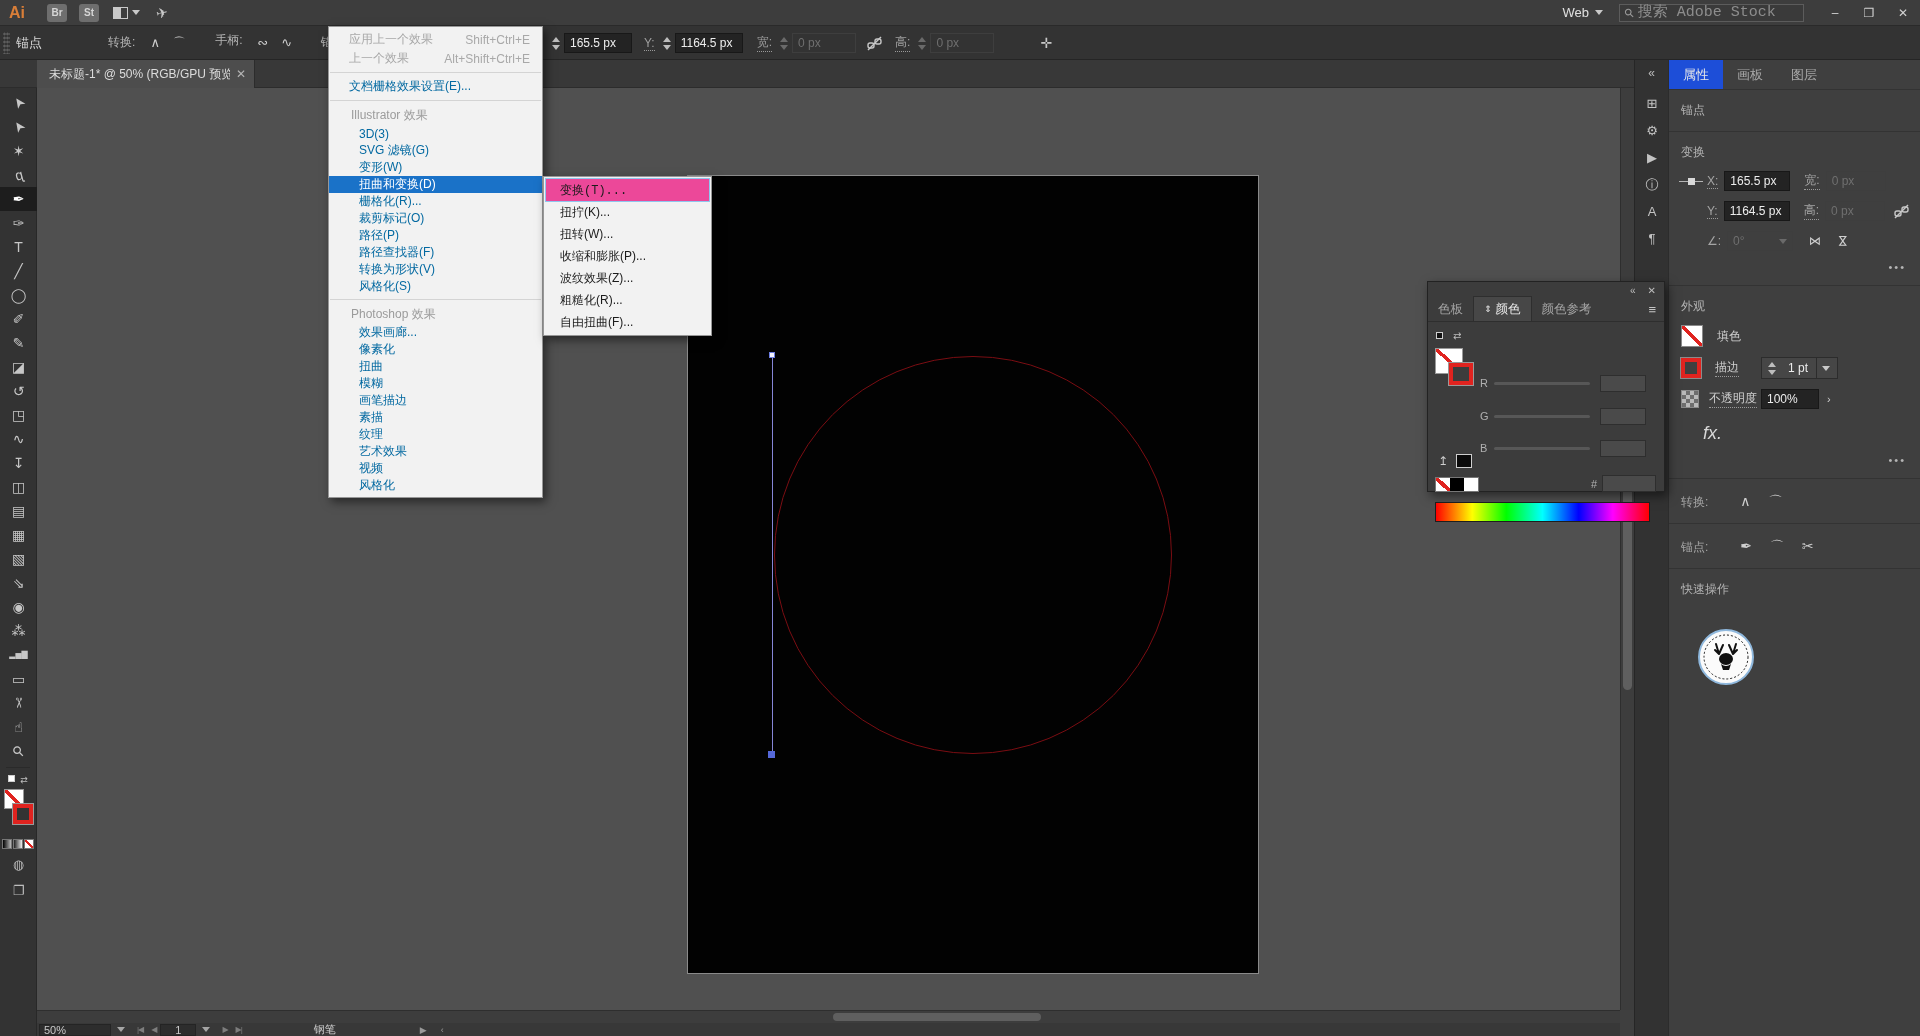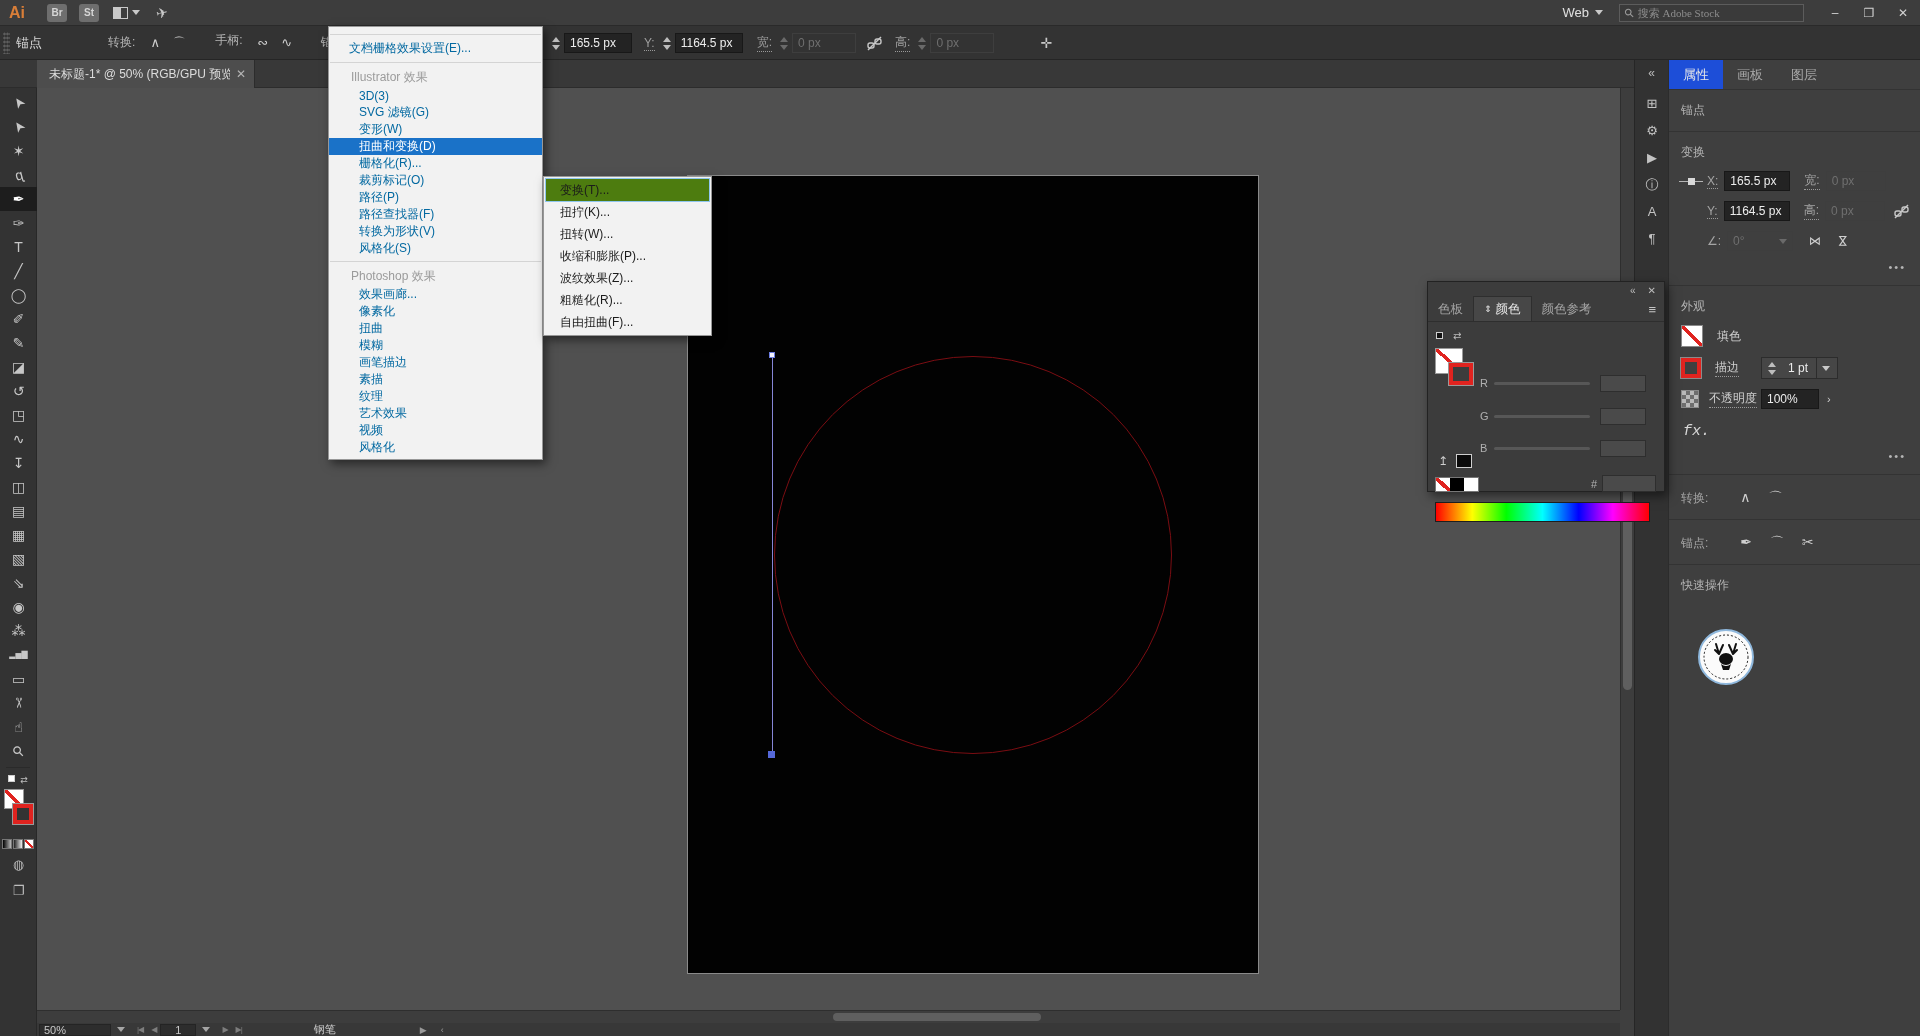"搜索 Adobe Stock" .search-box input { font-family: Liberation Serif, serif -> Liberation Mono, monospace; font-size: 11px -> 15px }
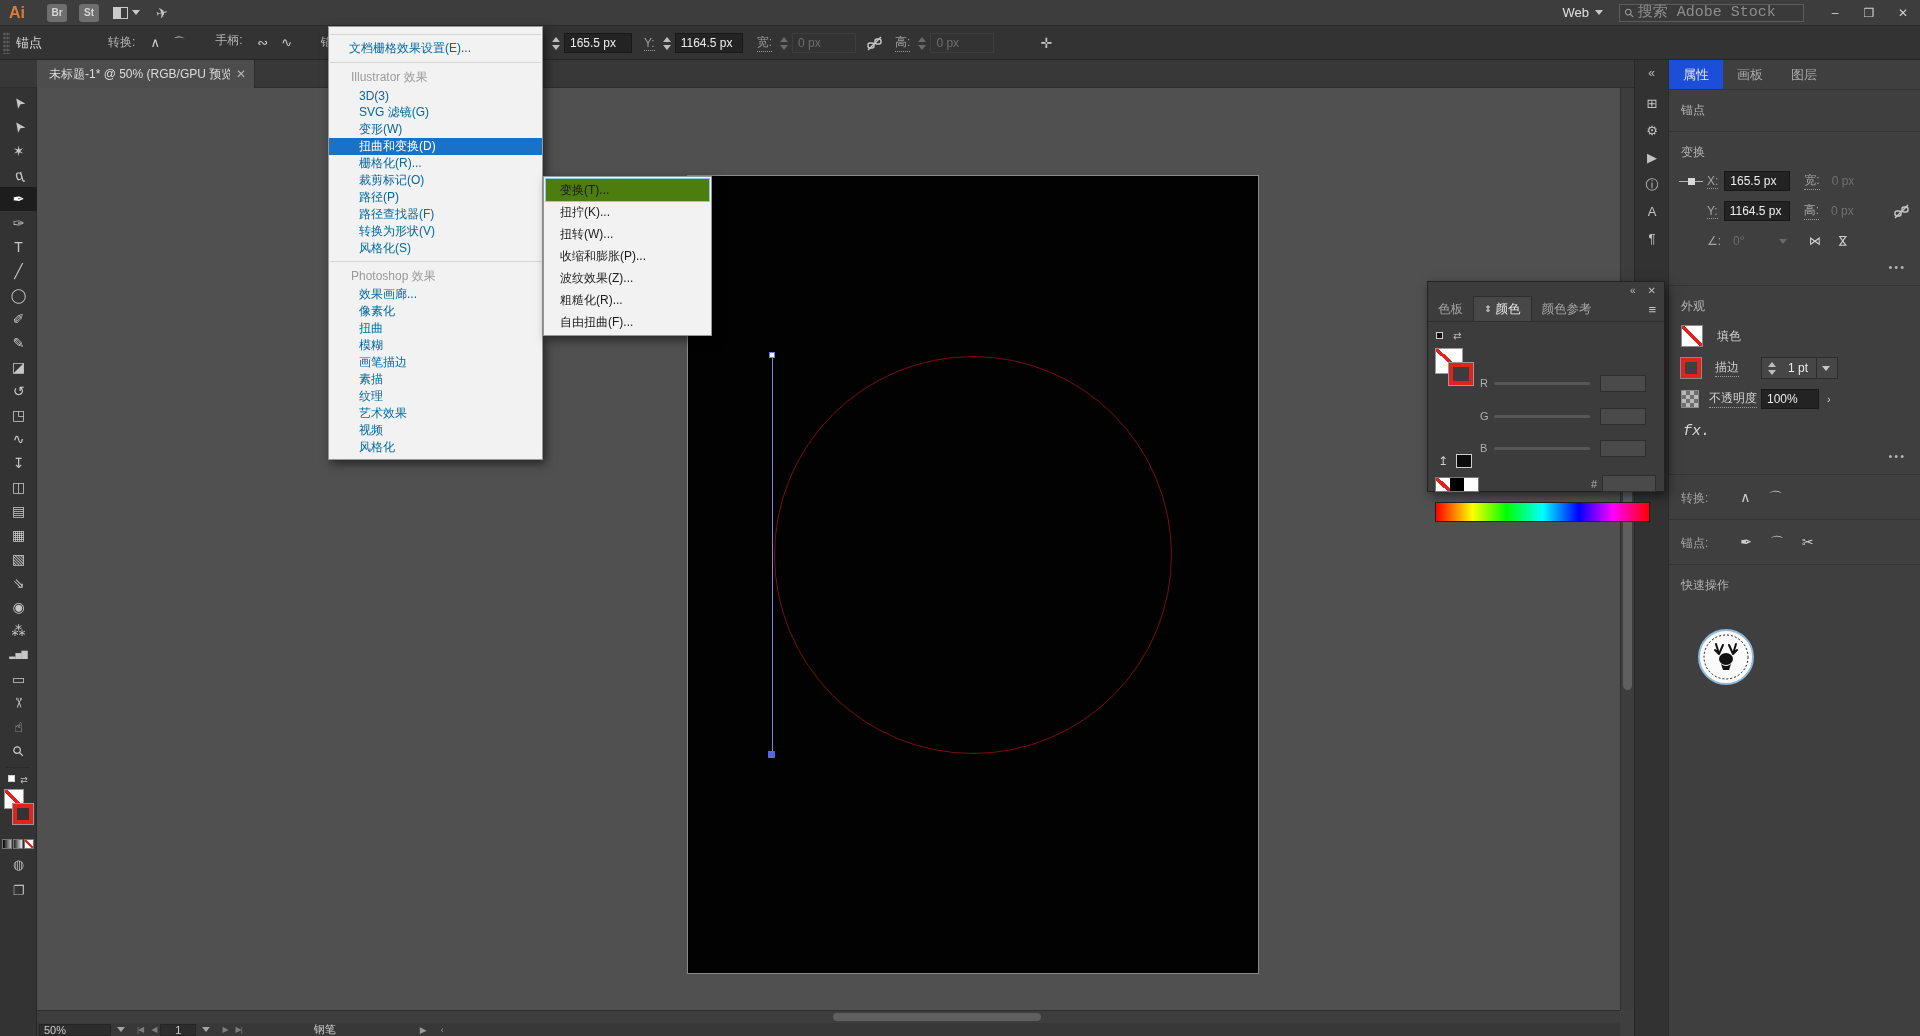"应用上一个效果" div { html: none -> <div> <div> <span>应用上一个效果</span> <span>Shift+Ctrl+E</span> </div> <div> <span>上一个效果</span> <span>Alt+Shift+Ctrl+E</span> </div> </div> }
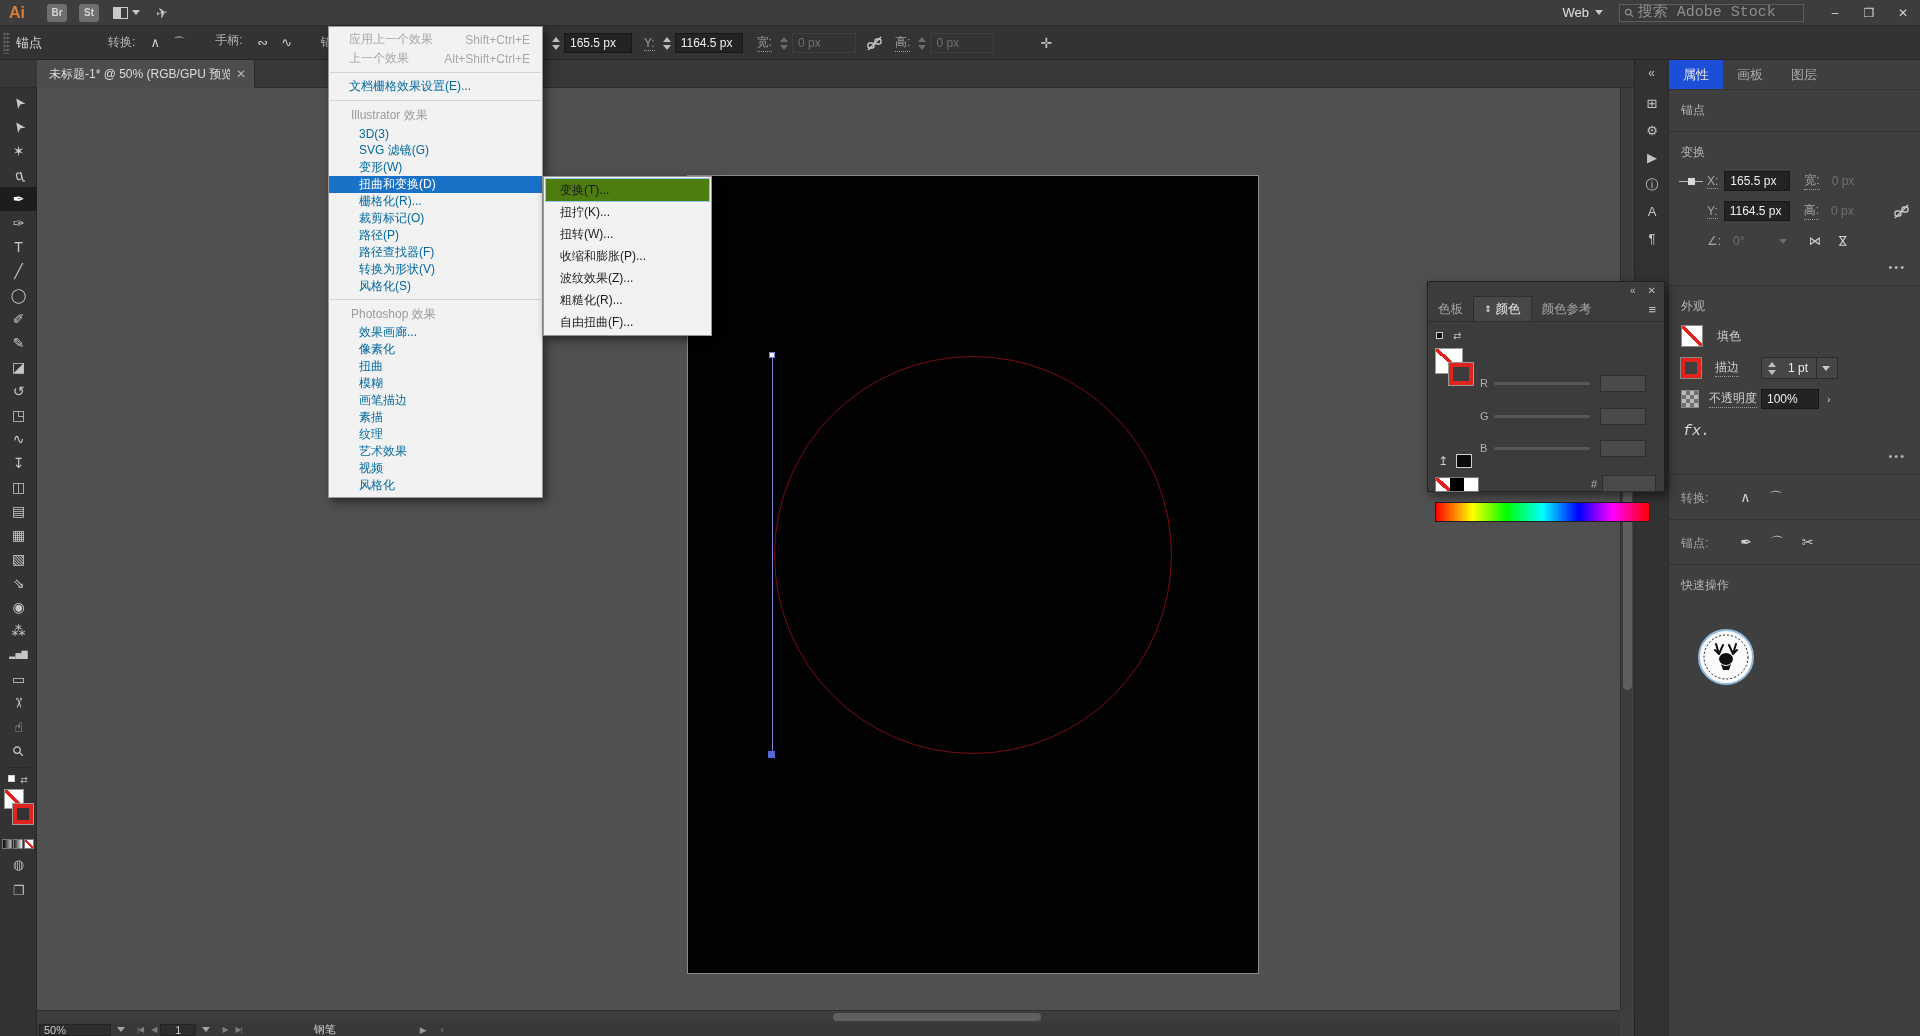"变换(T)..." .sub-row.selected { background: #4d7c0f -> #ec4899; font-family: none -> Liberation Mono, monospace }
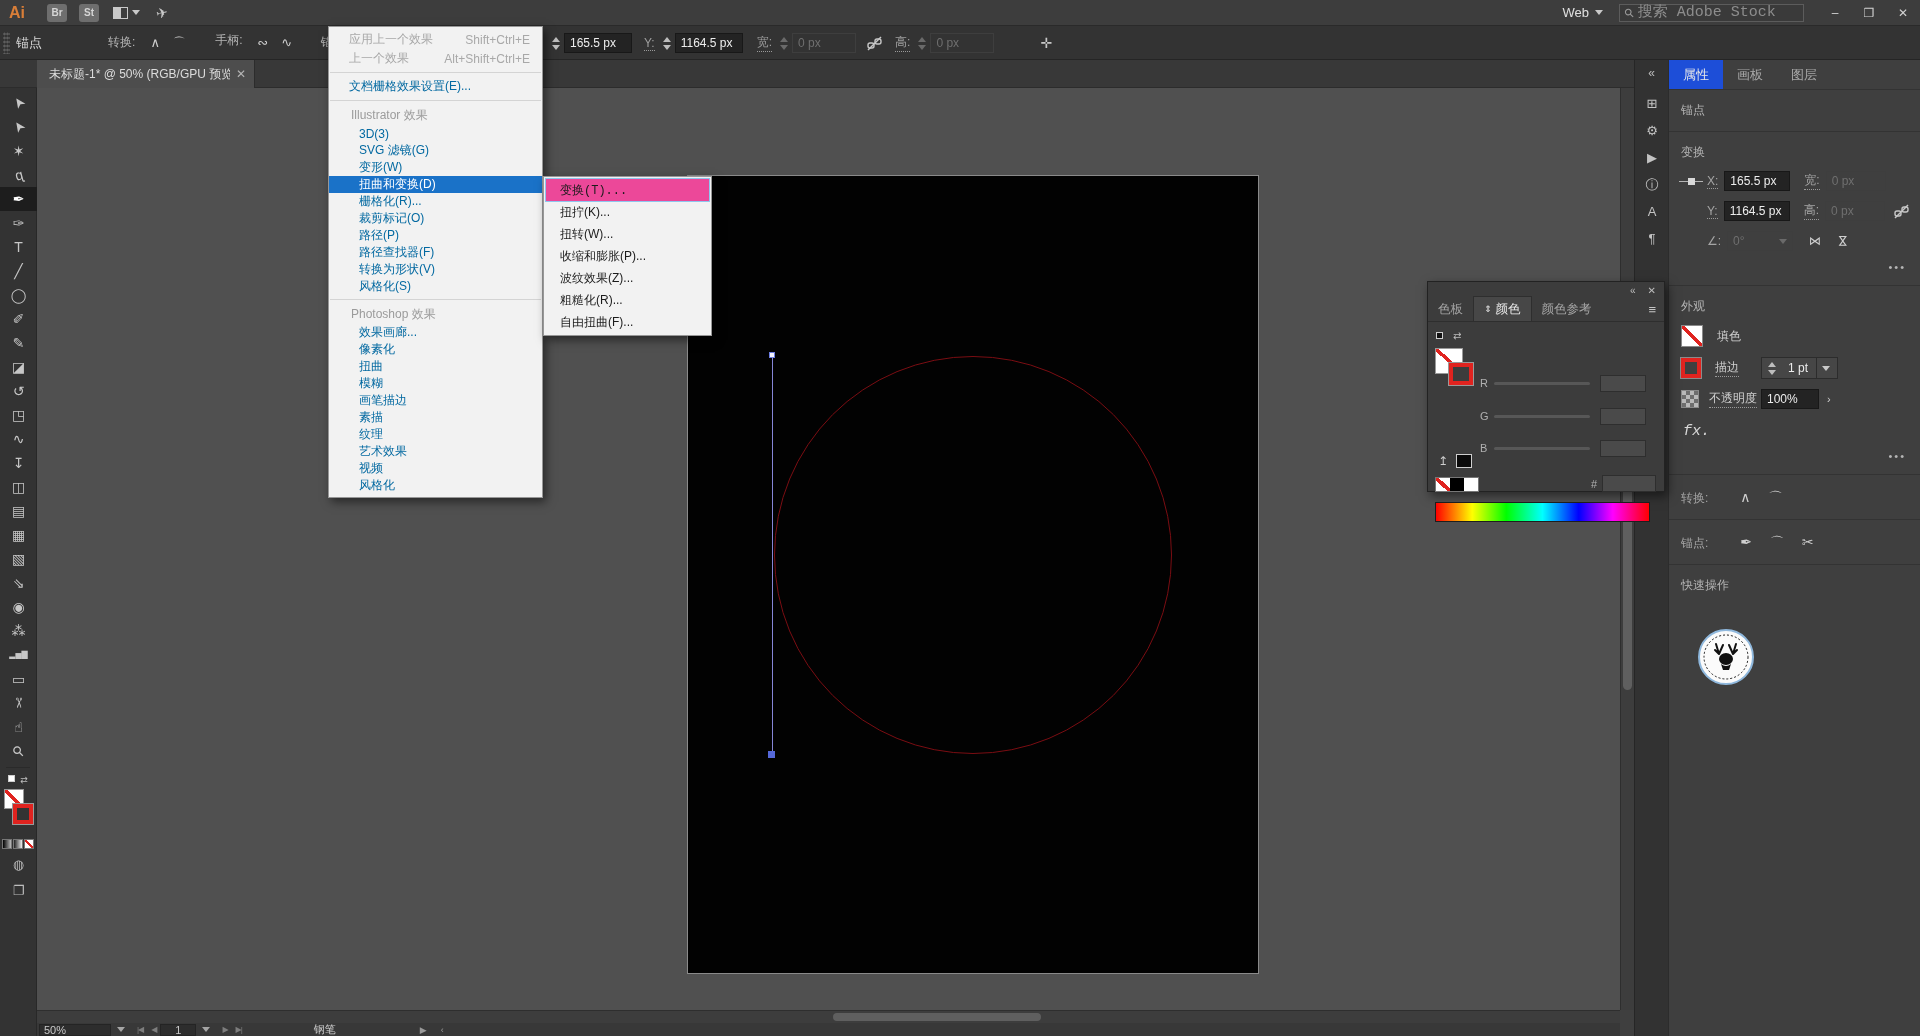"fx." .fx { font-family: Liberation Mono, monospace -> Liberation Sans, sans-serif; font-size: 15px -> 18px; margin-left: none -> 20px }
